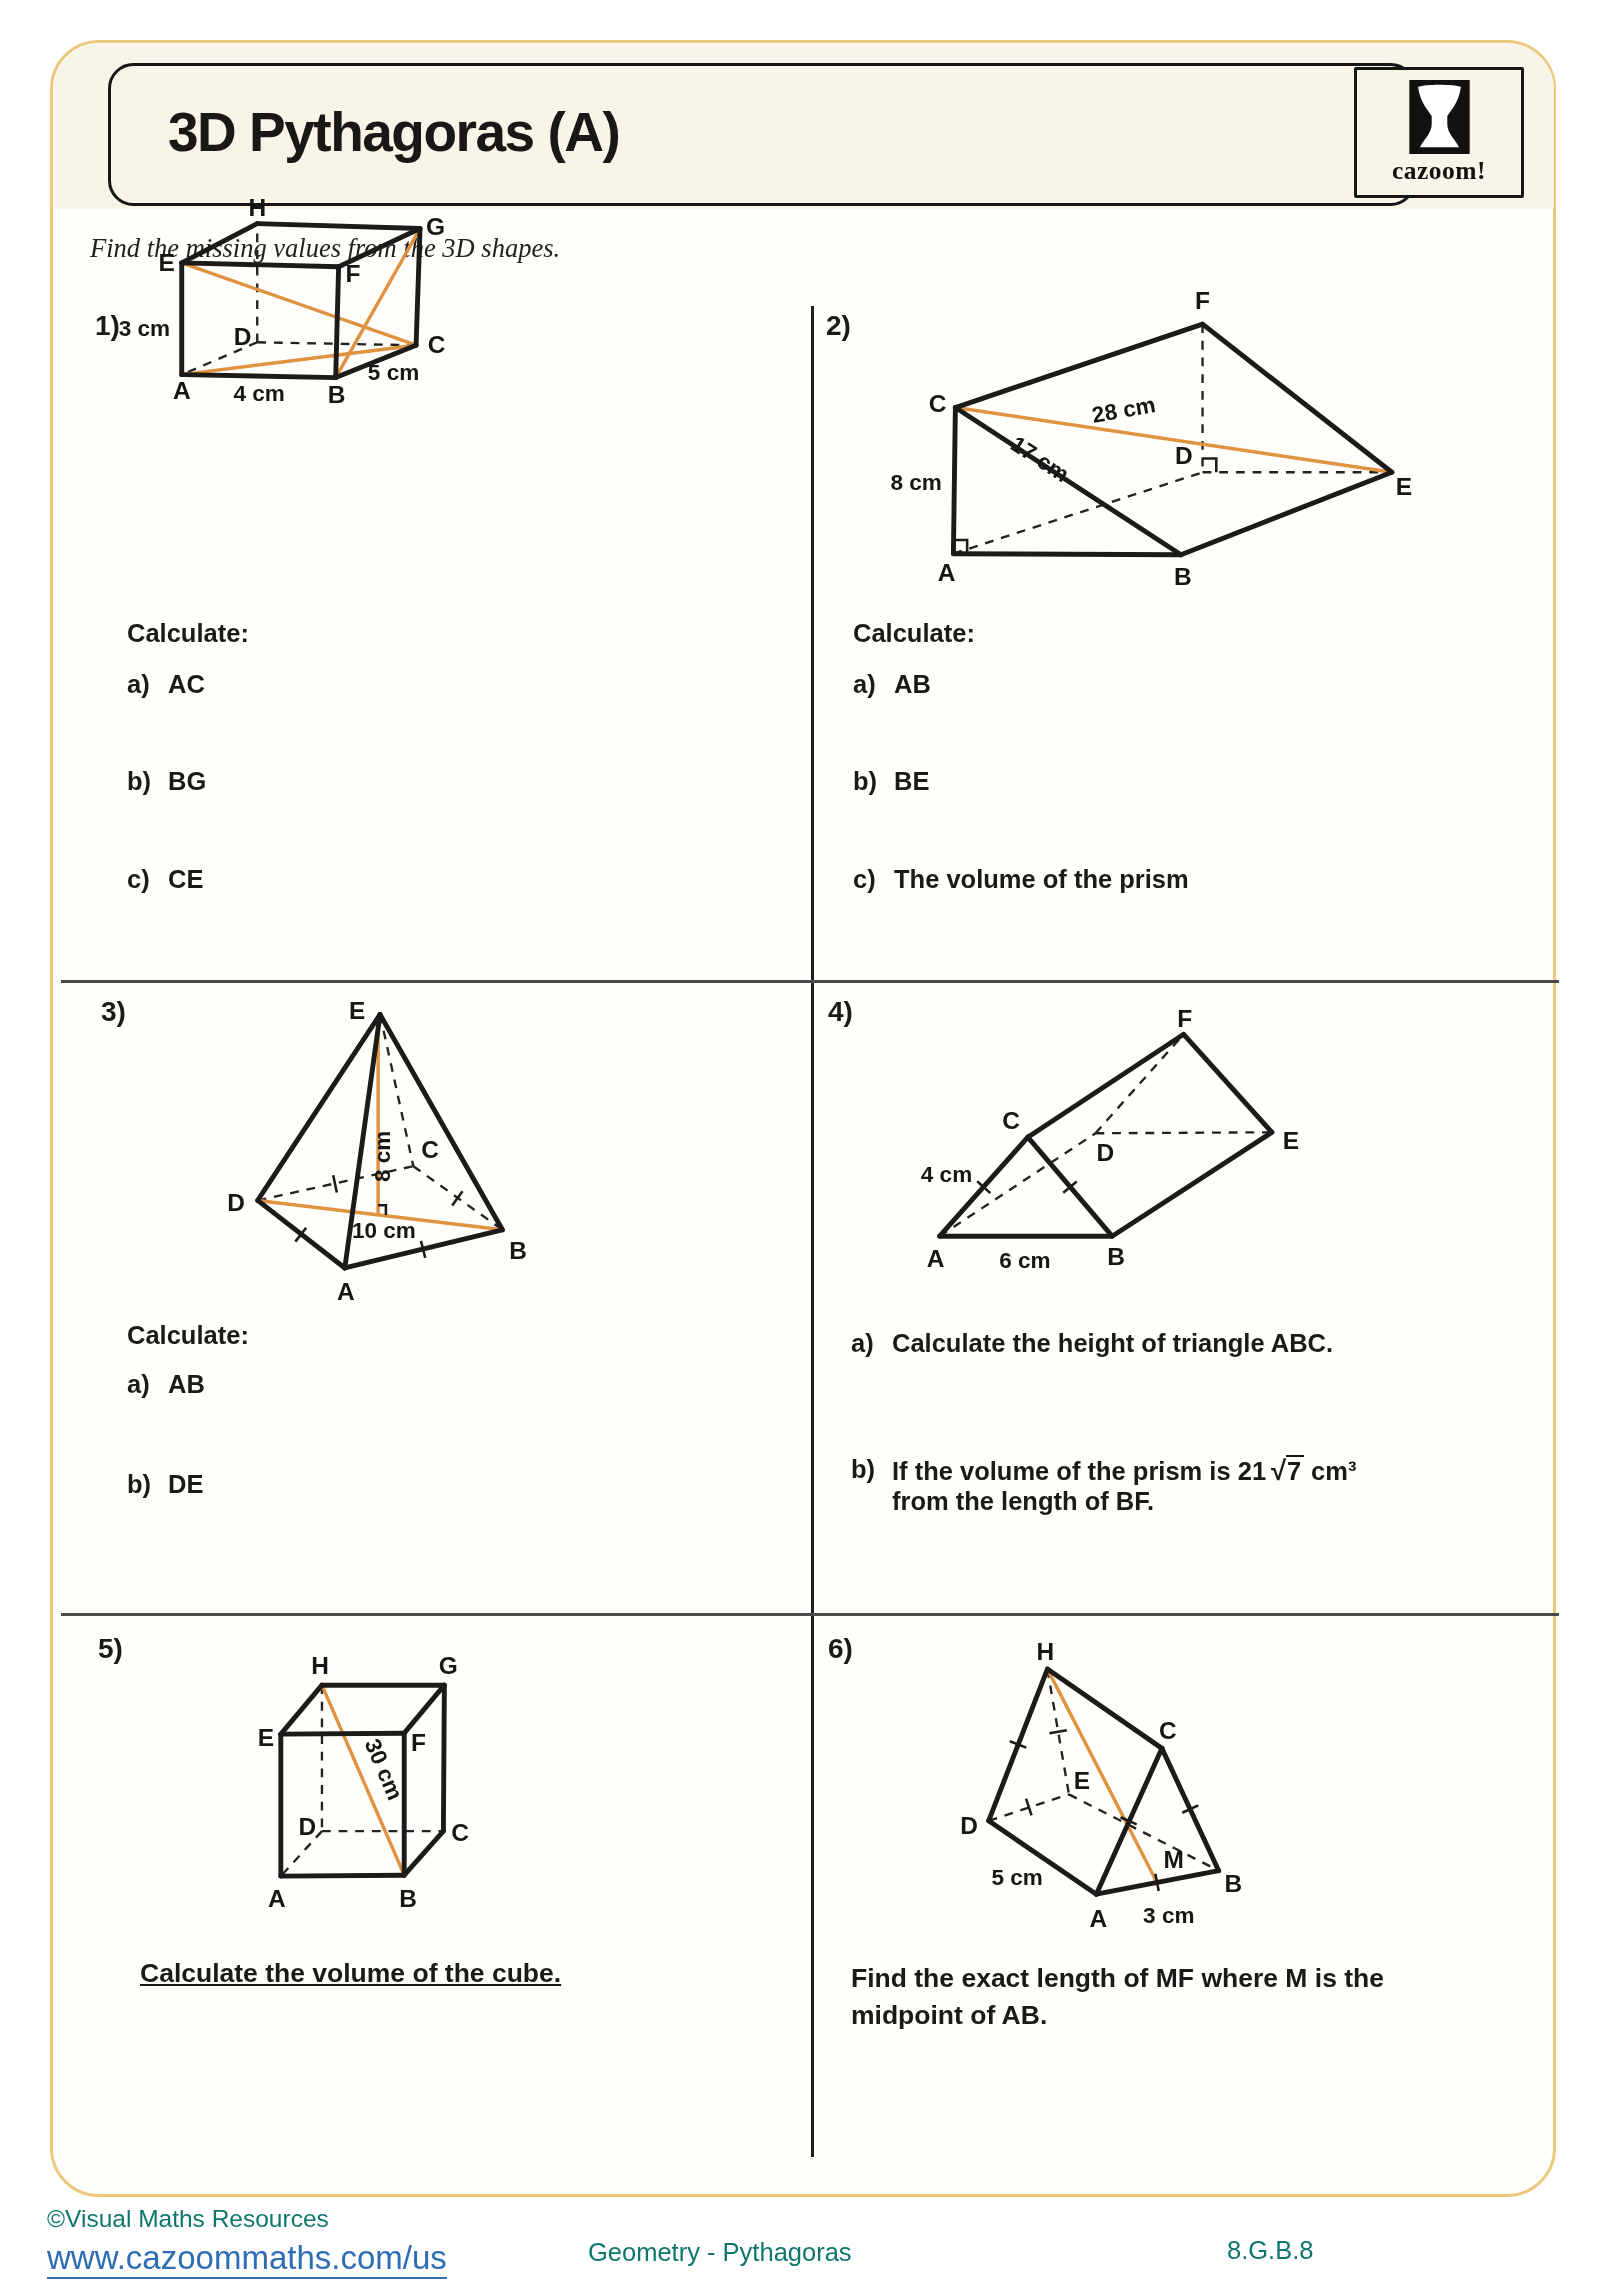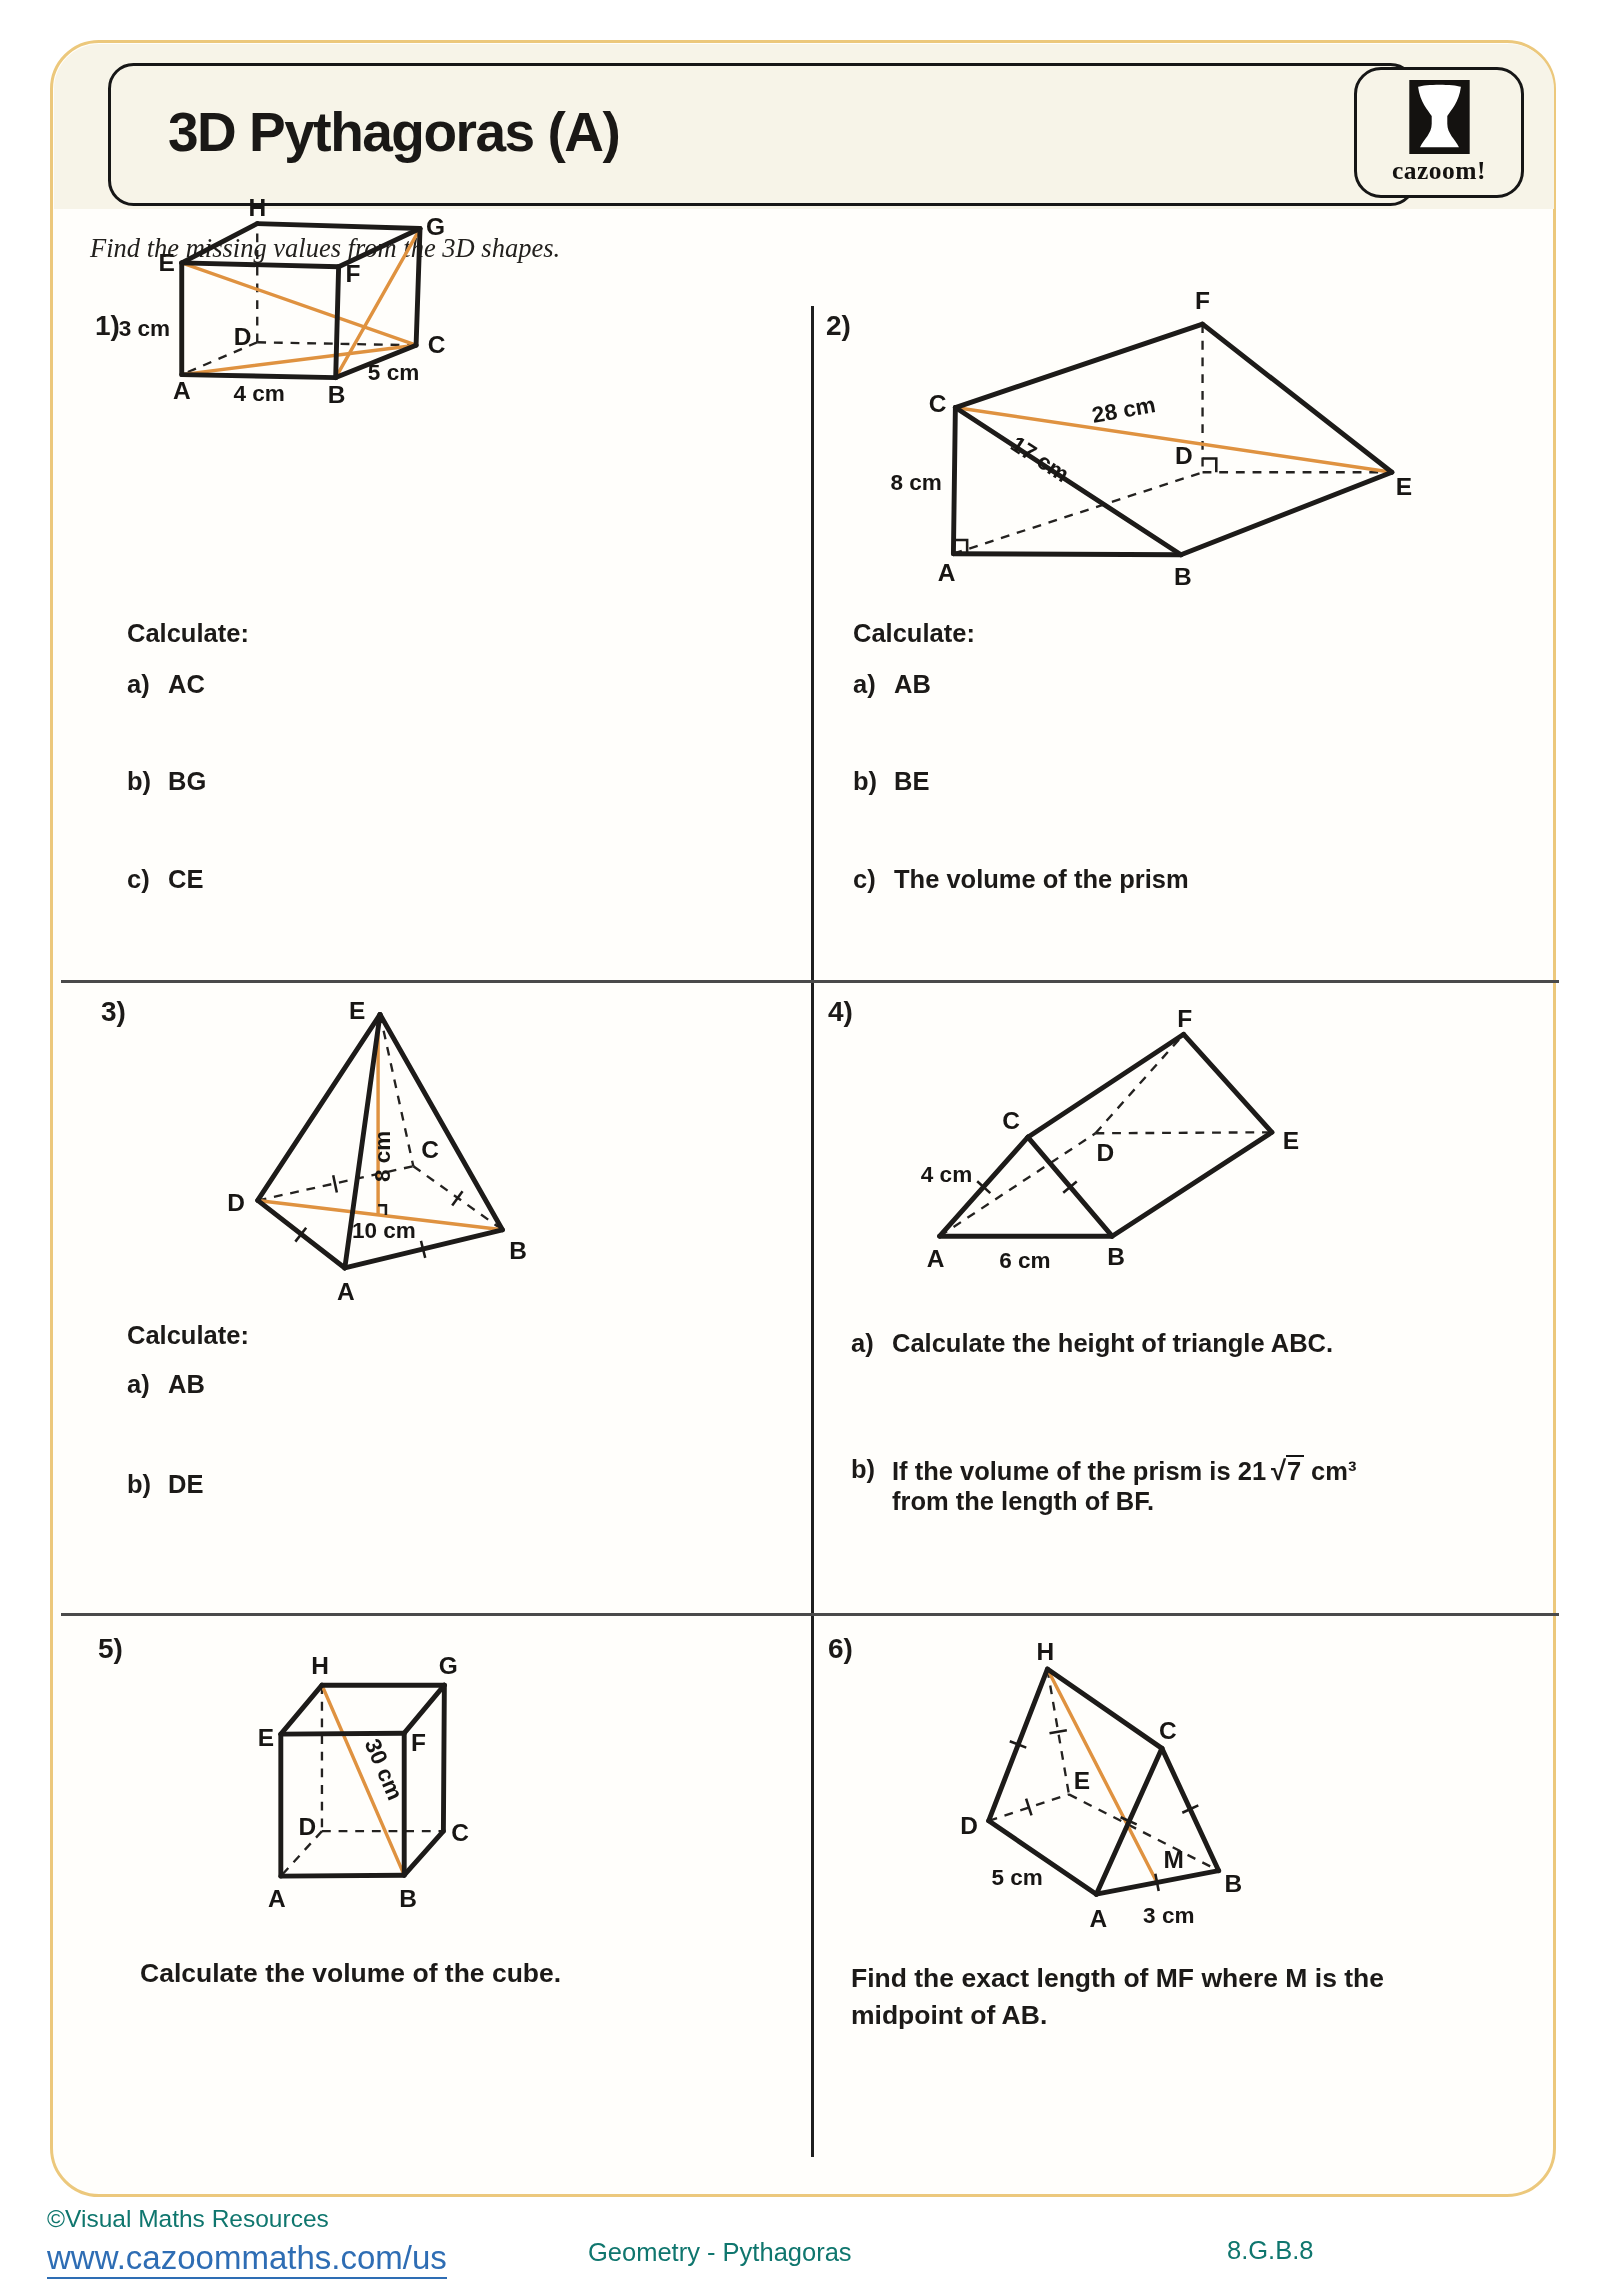"cazoom!" .logo-box { border-radius: 27px -> 2px }
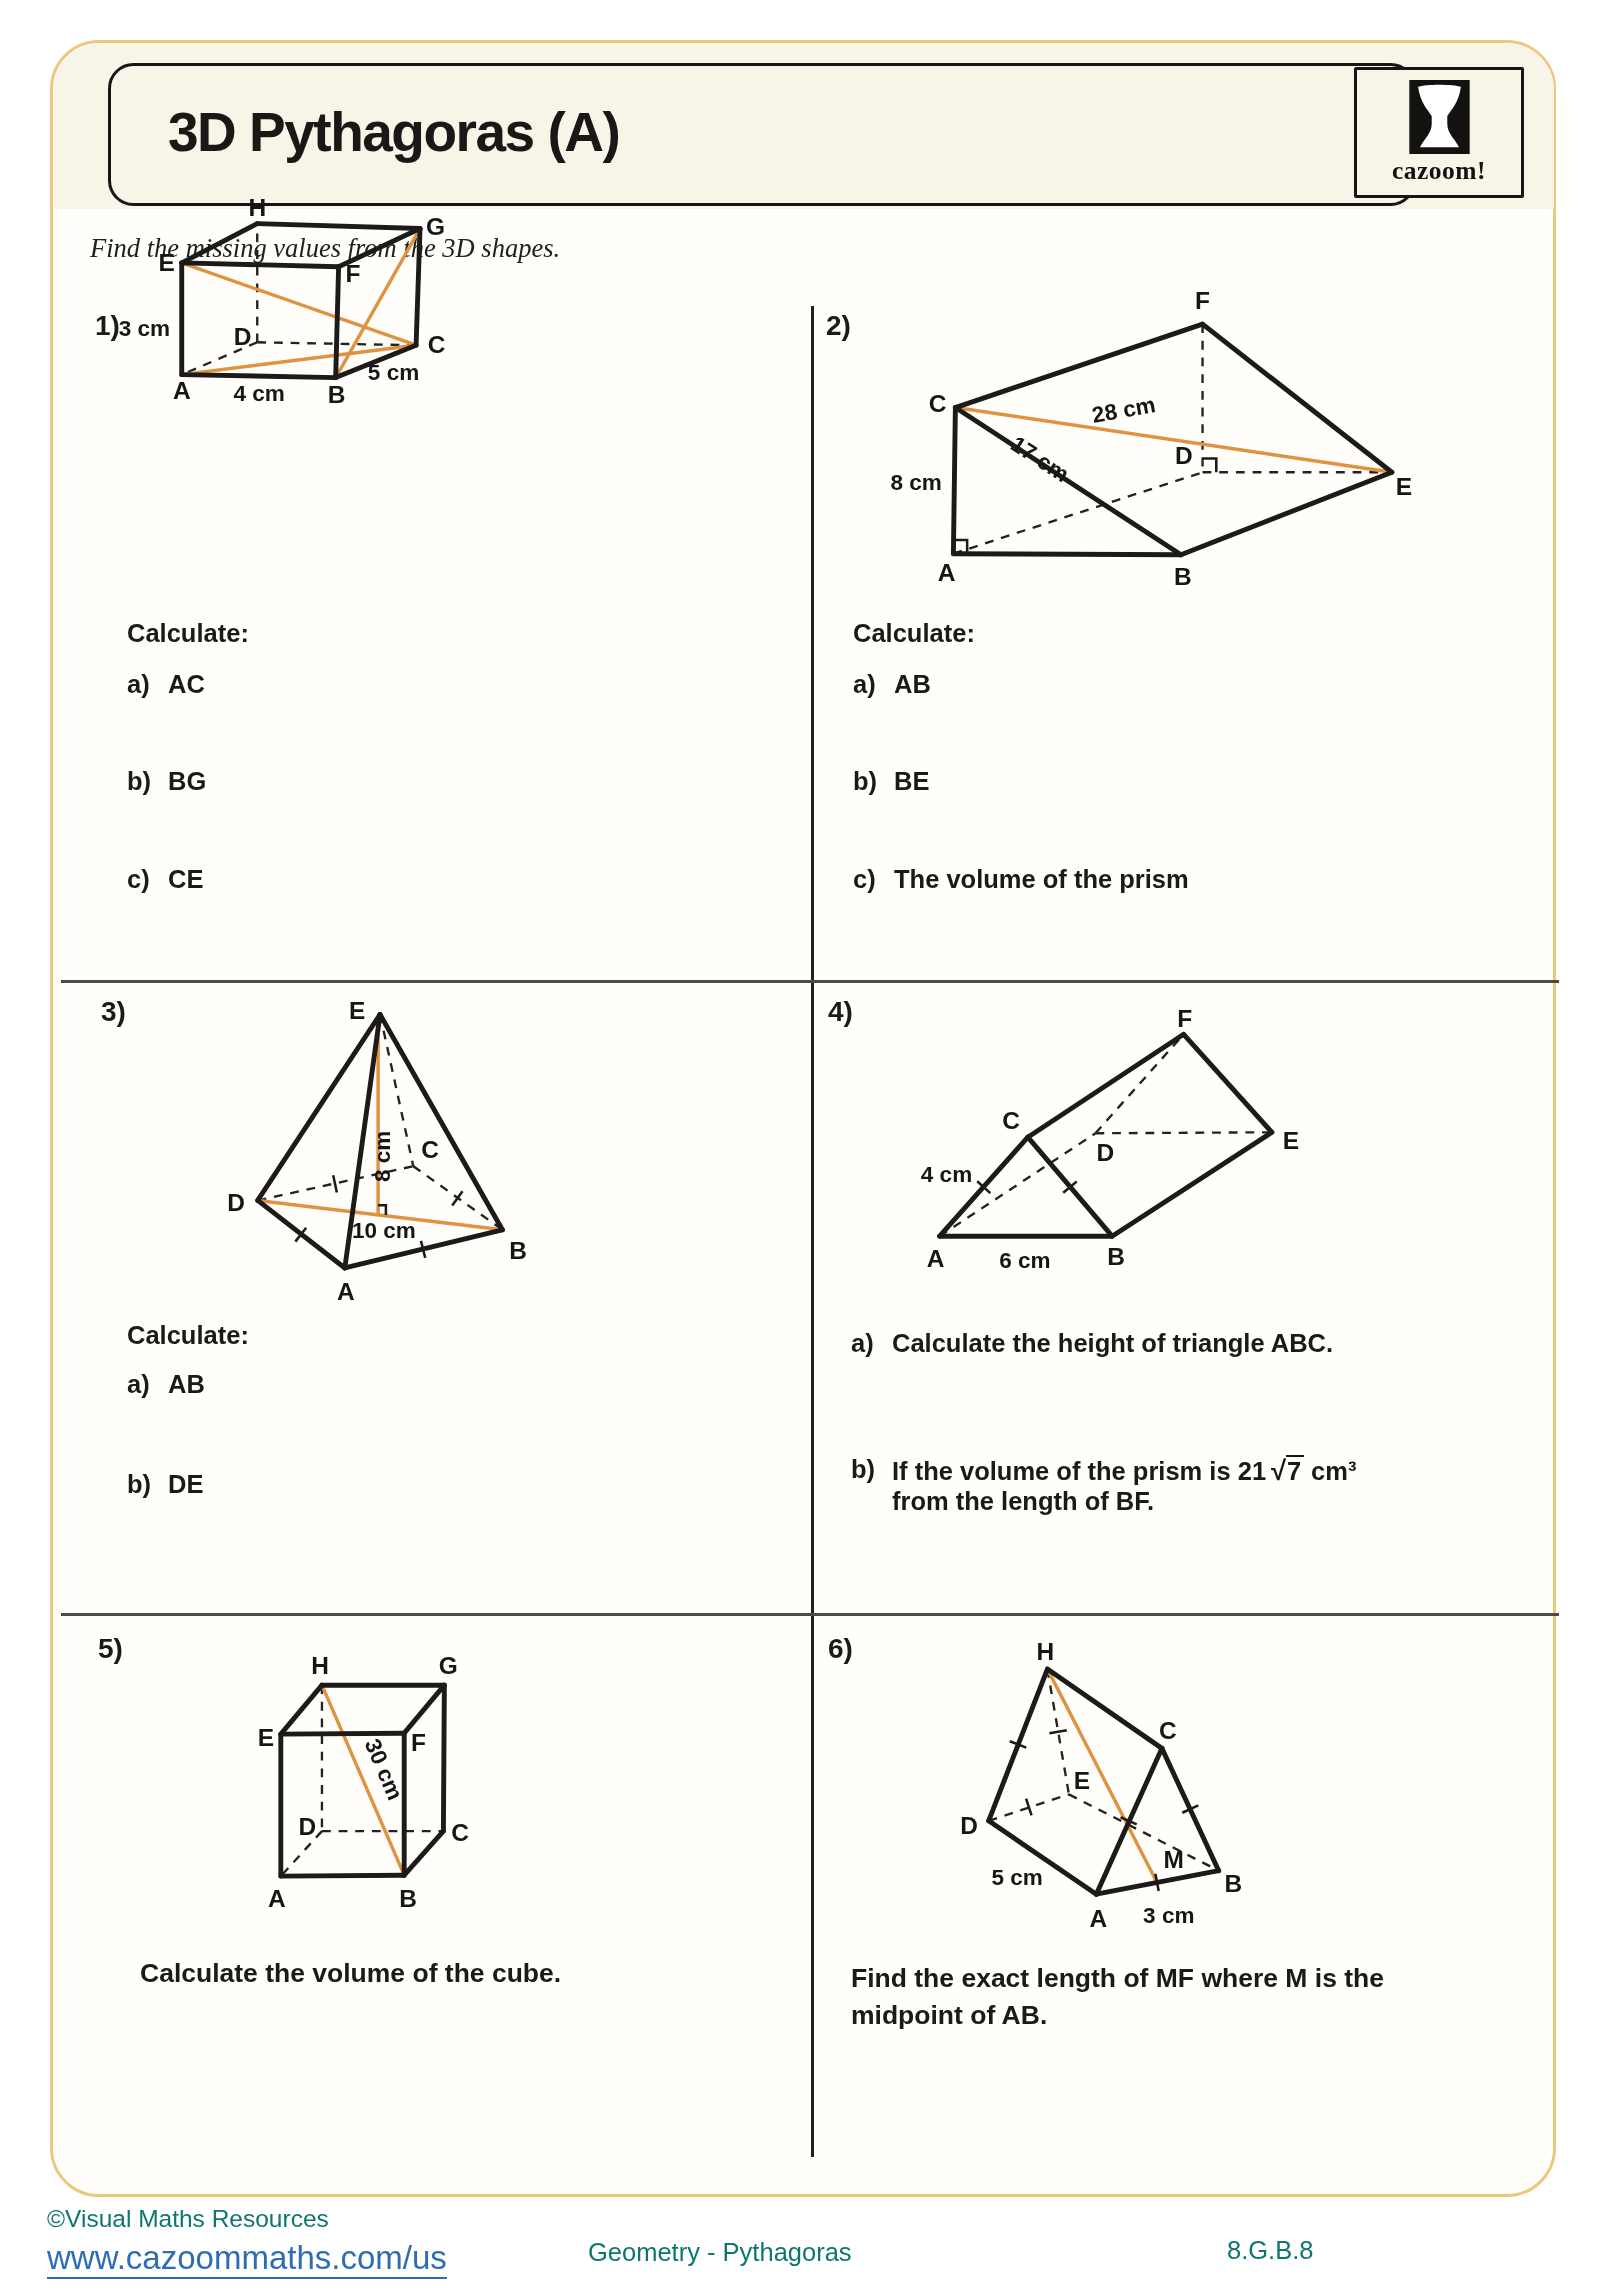"Calculate the volume of the" div.cap { text-decoration: none -> underline }
